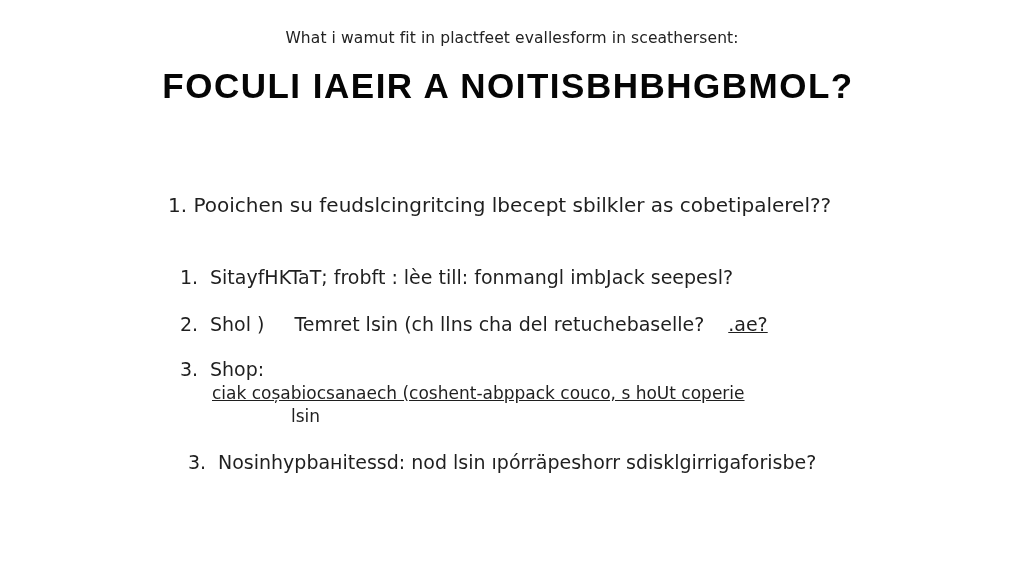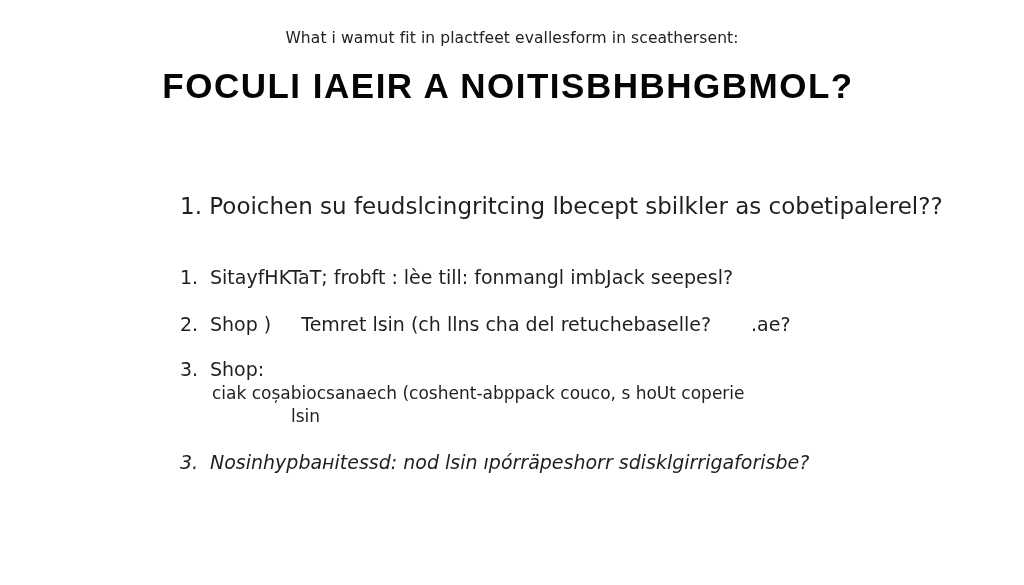"1. Pooichen su feudslcingritcing lbecept" .q1 { font-size: 23px -> 20px; left: 180px -> 168px }
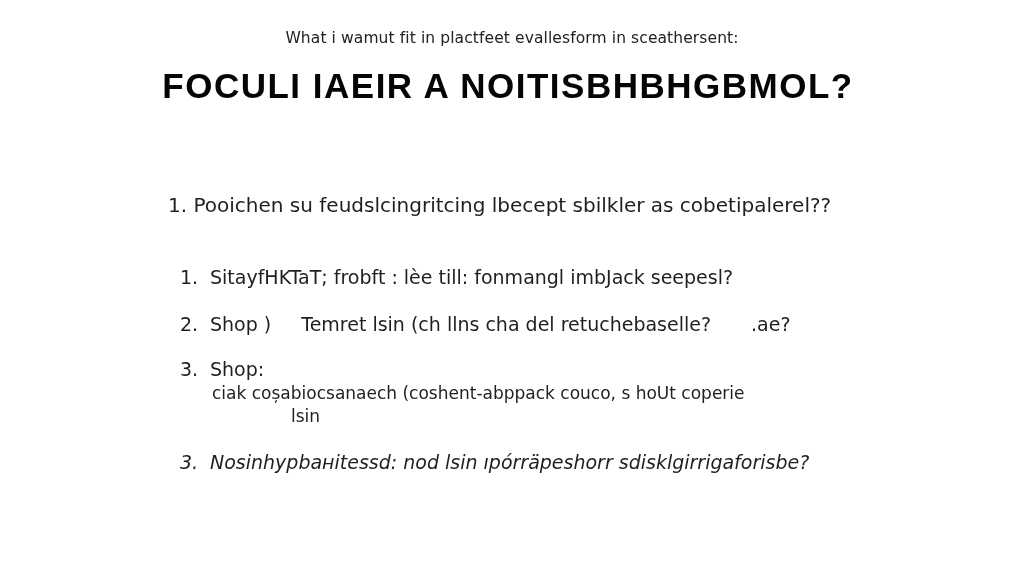"Shop )" span { text: Shop -> Shol }
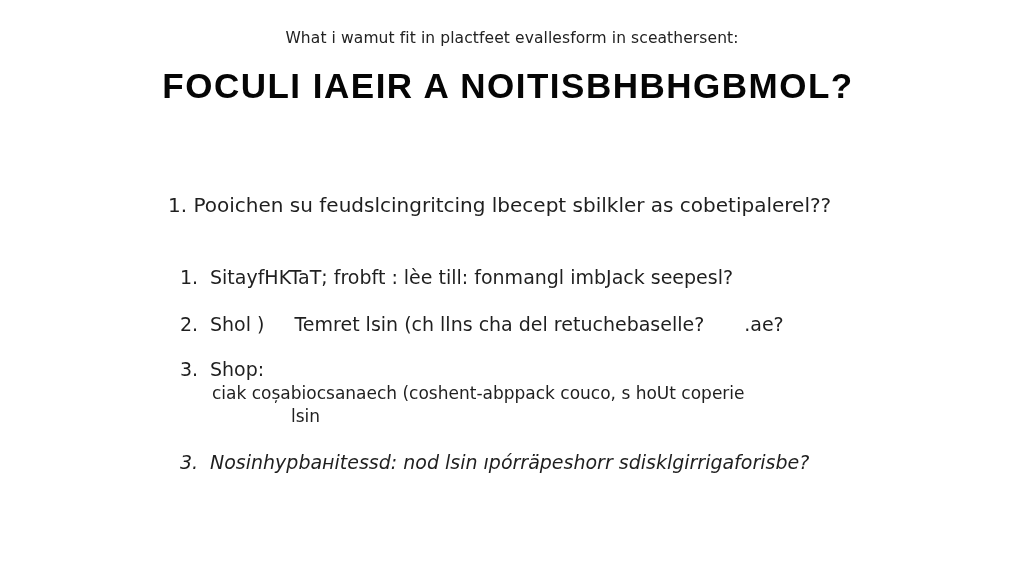".ae?" .i2 .tail { margin-left: 40px -> 24px; text-decoration: none -> underline }
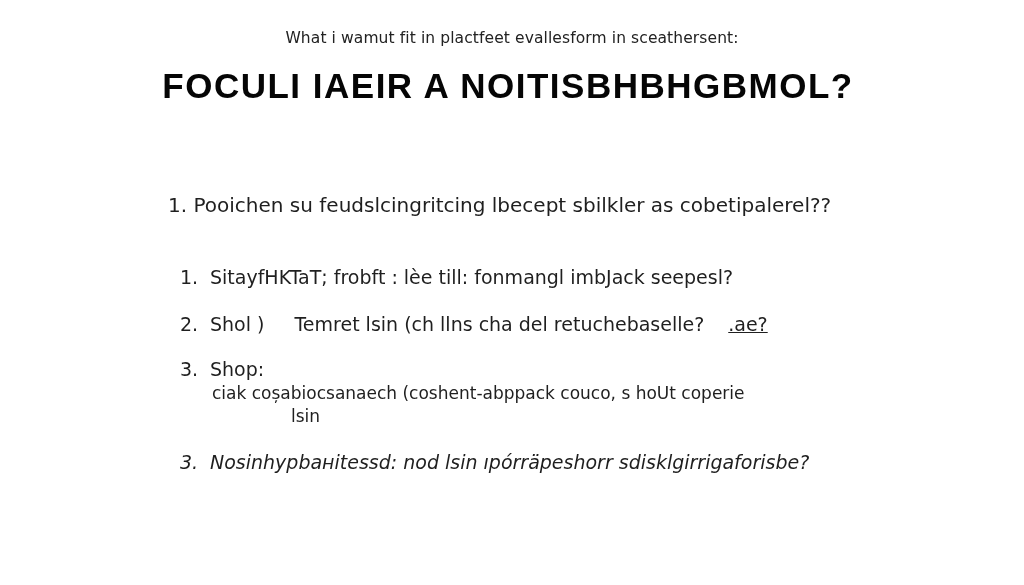"ciak coșabiocsanaech (coshent-abppack" .i3-sub { text-decoration: none -> underline }
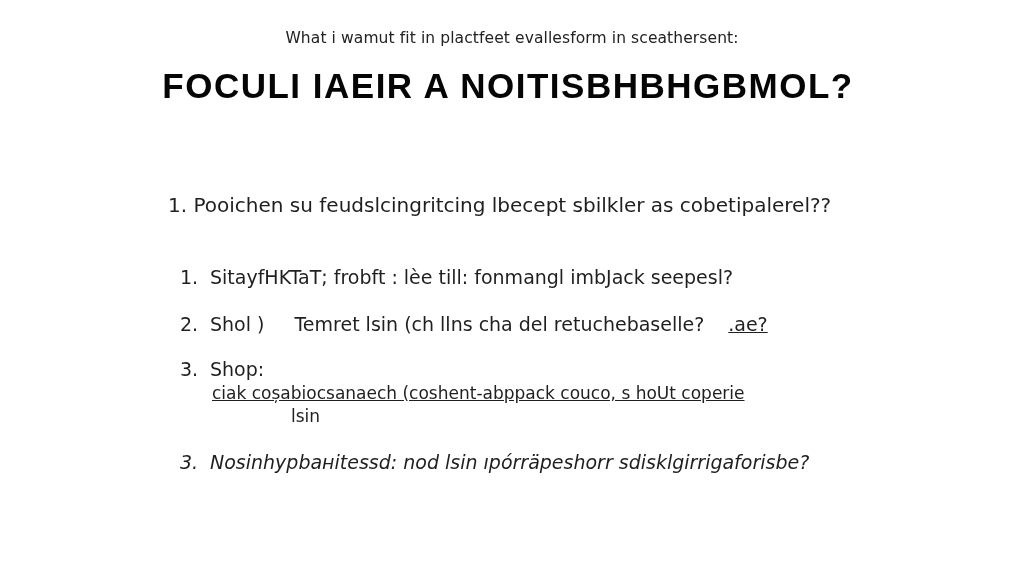"3. Nosinhypbaнitessd: nod lsin" .i4 { font-style: italic -> none; left: 180px -> 188px }
